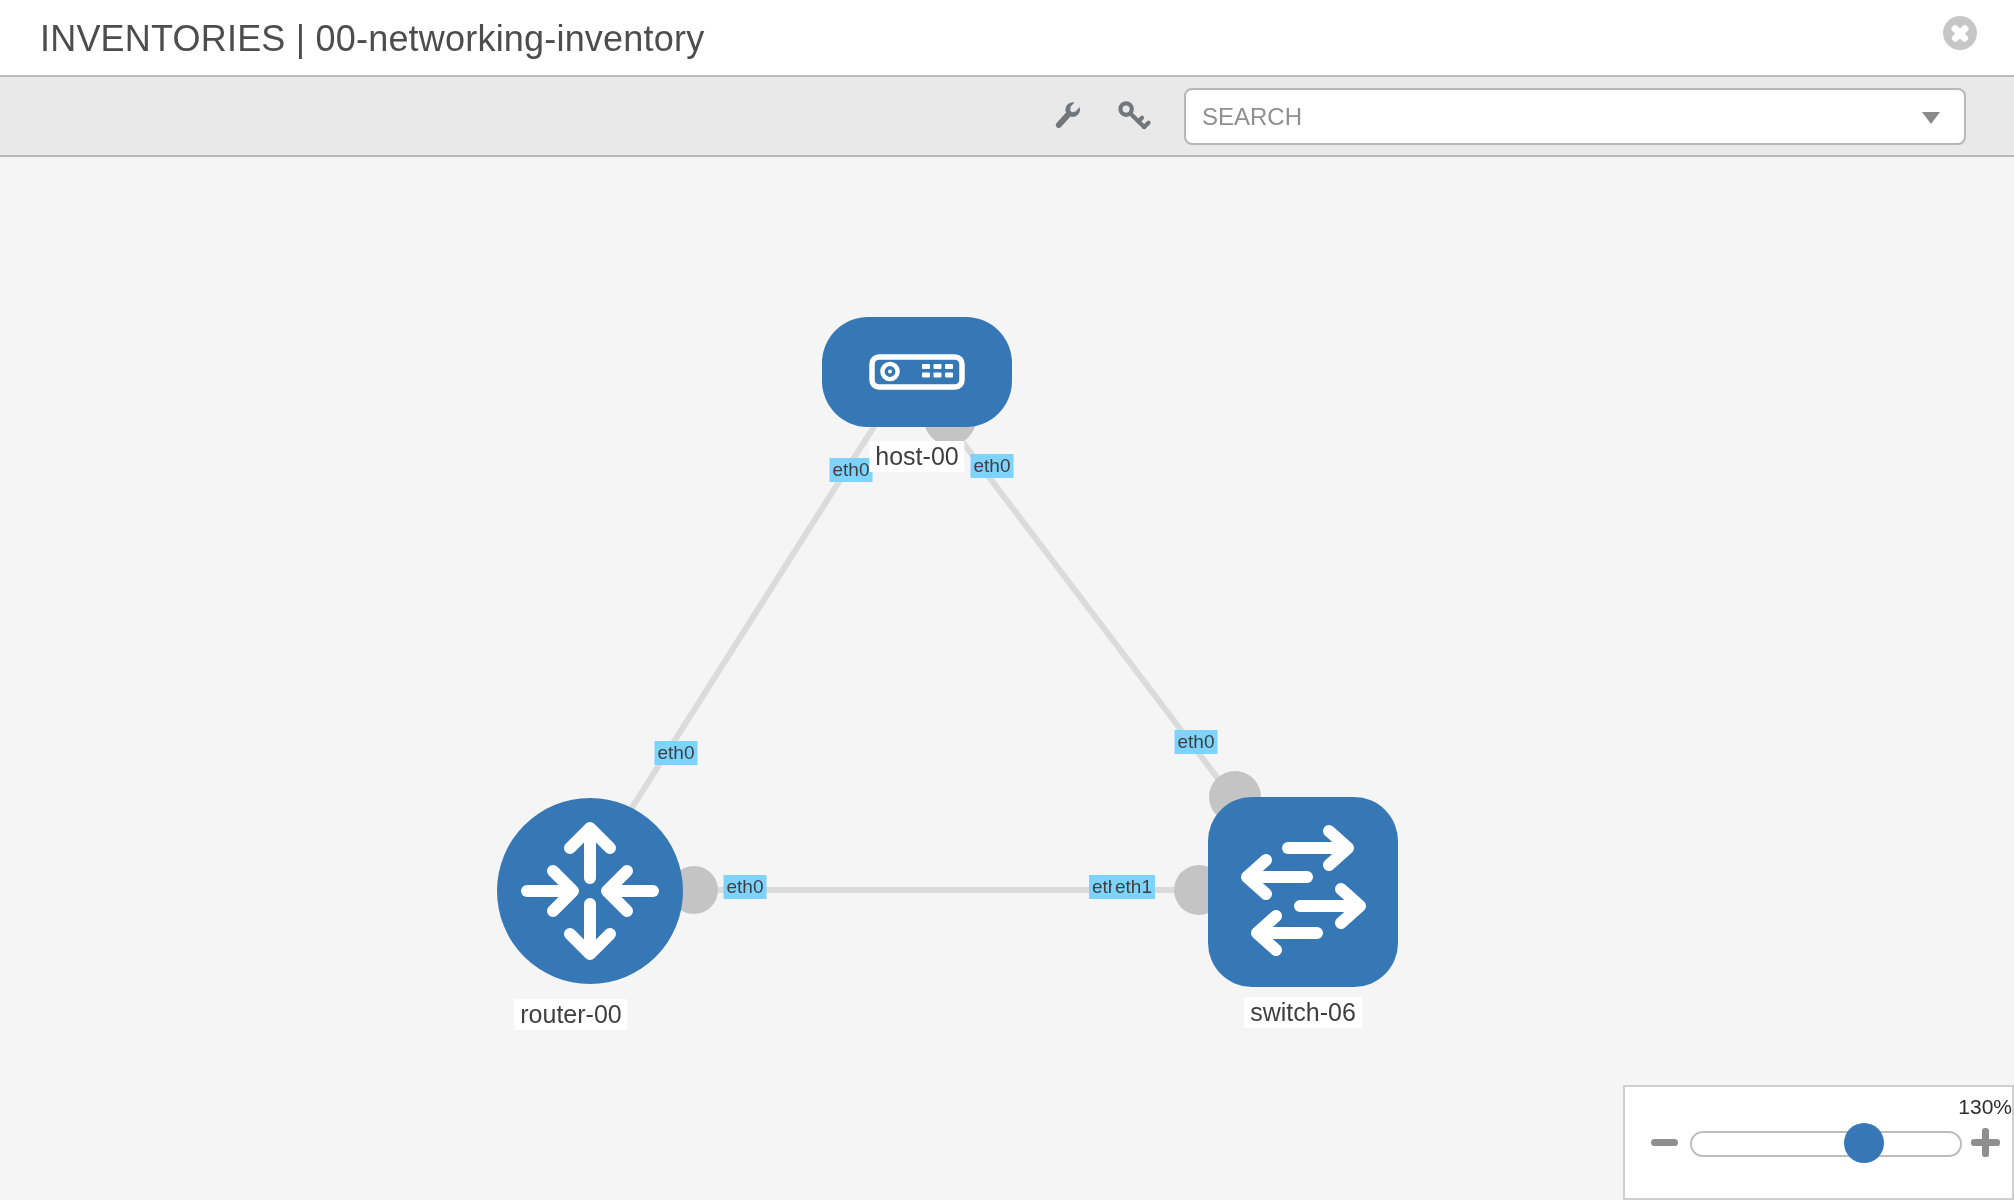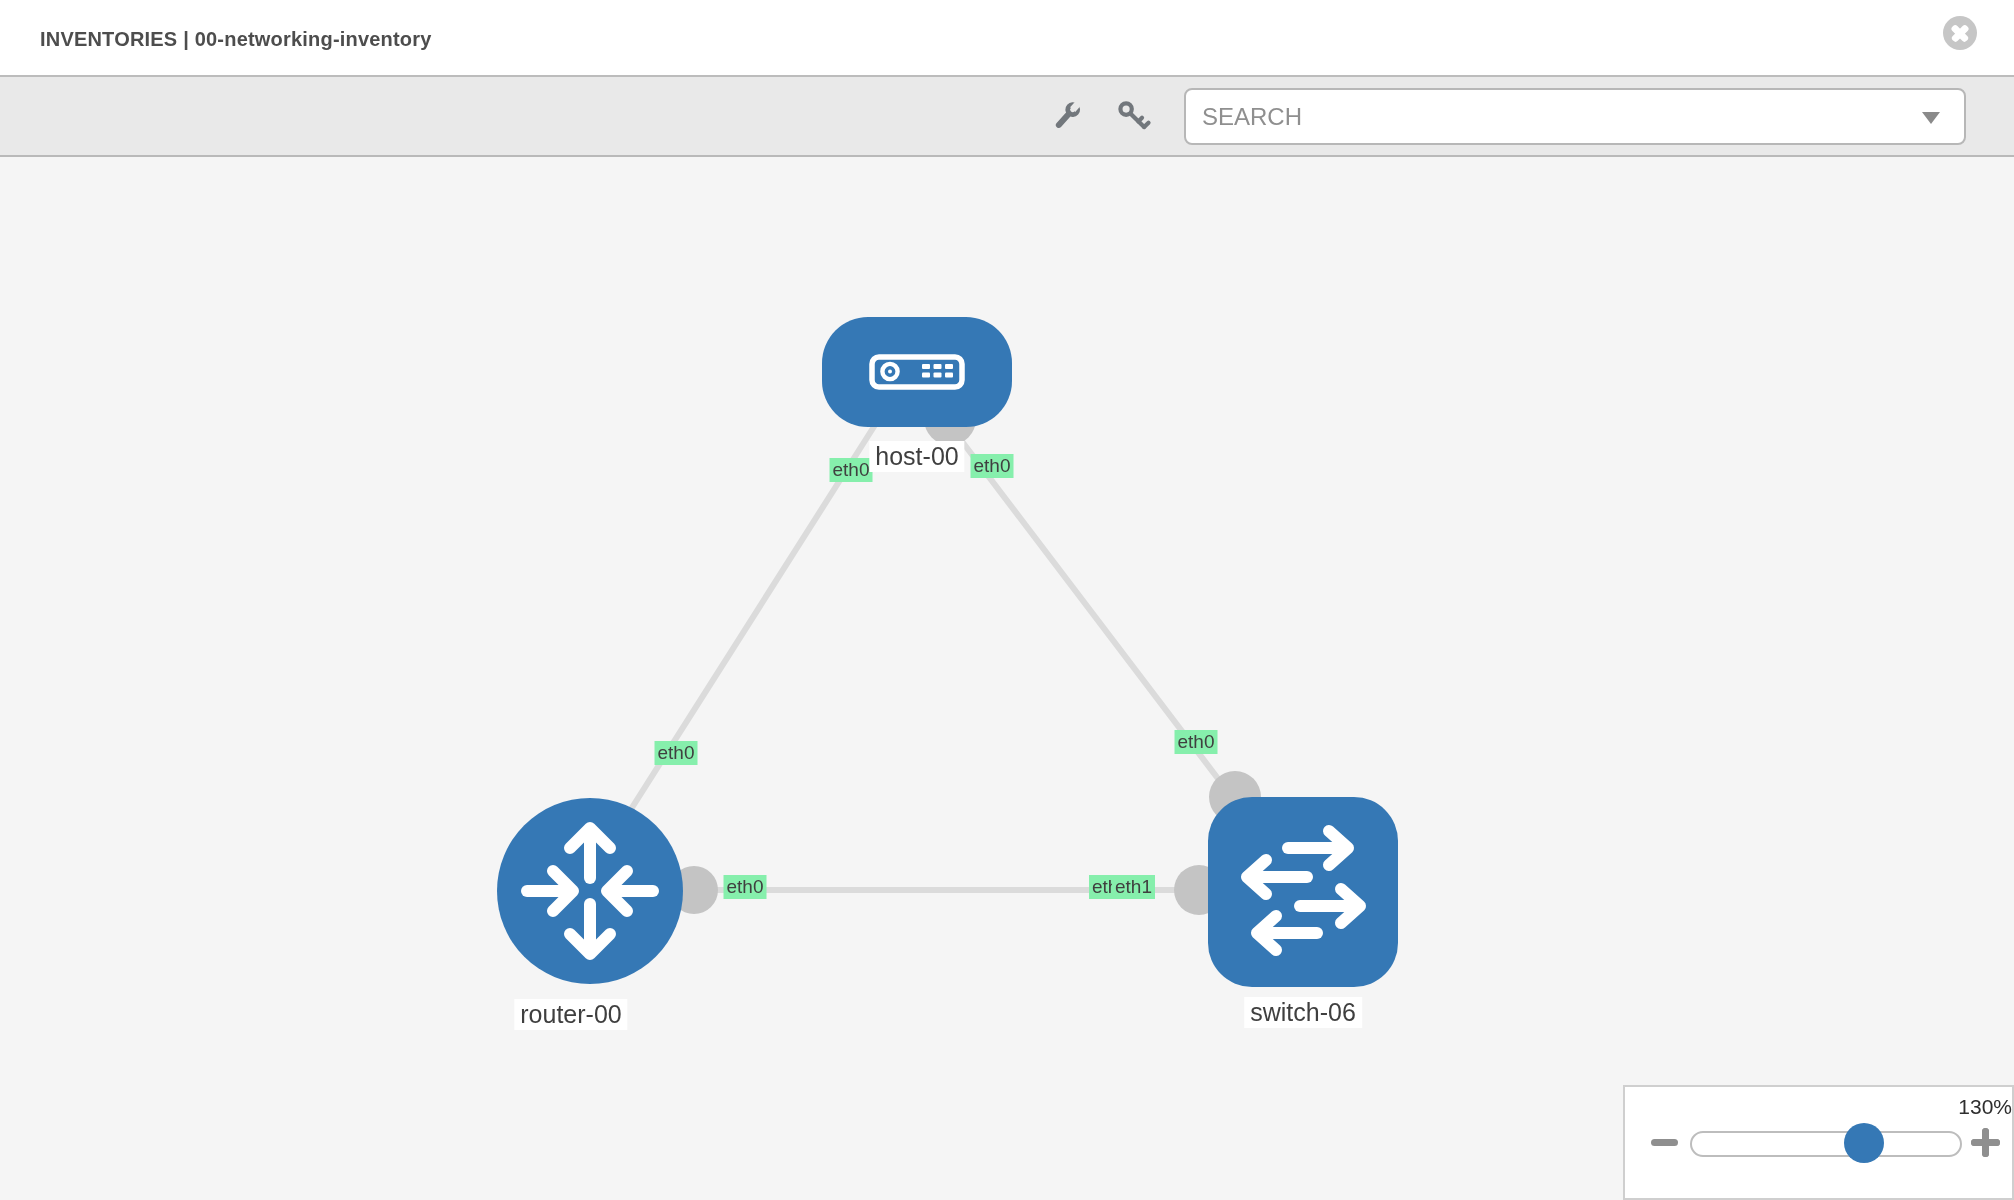"INVENTORIES | 00-networking-inventory" .page-title { font-size: 20px -> 36px; font-weight: bold -> normal }
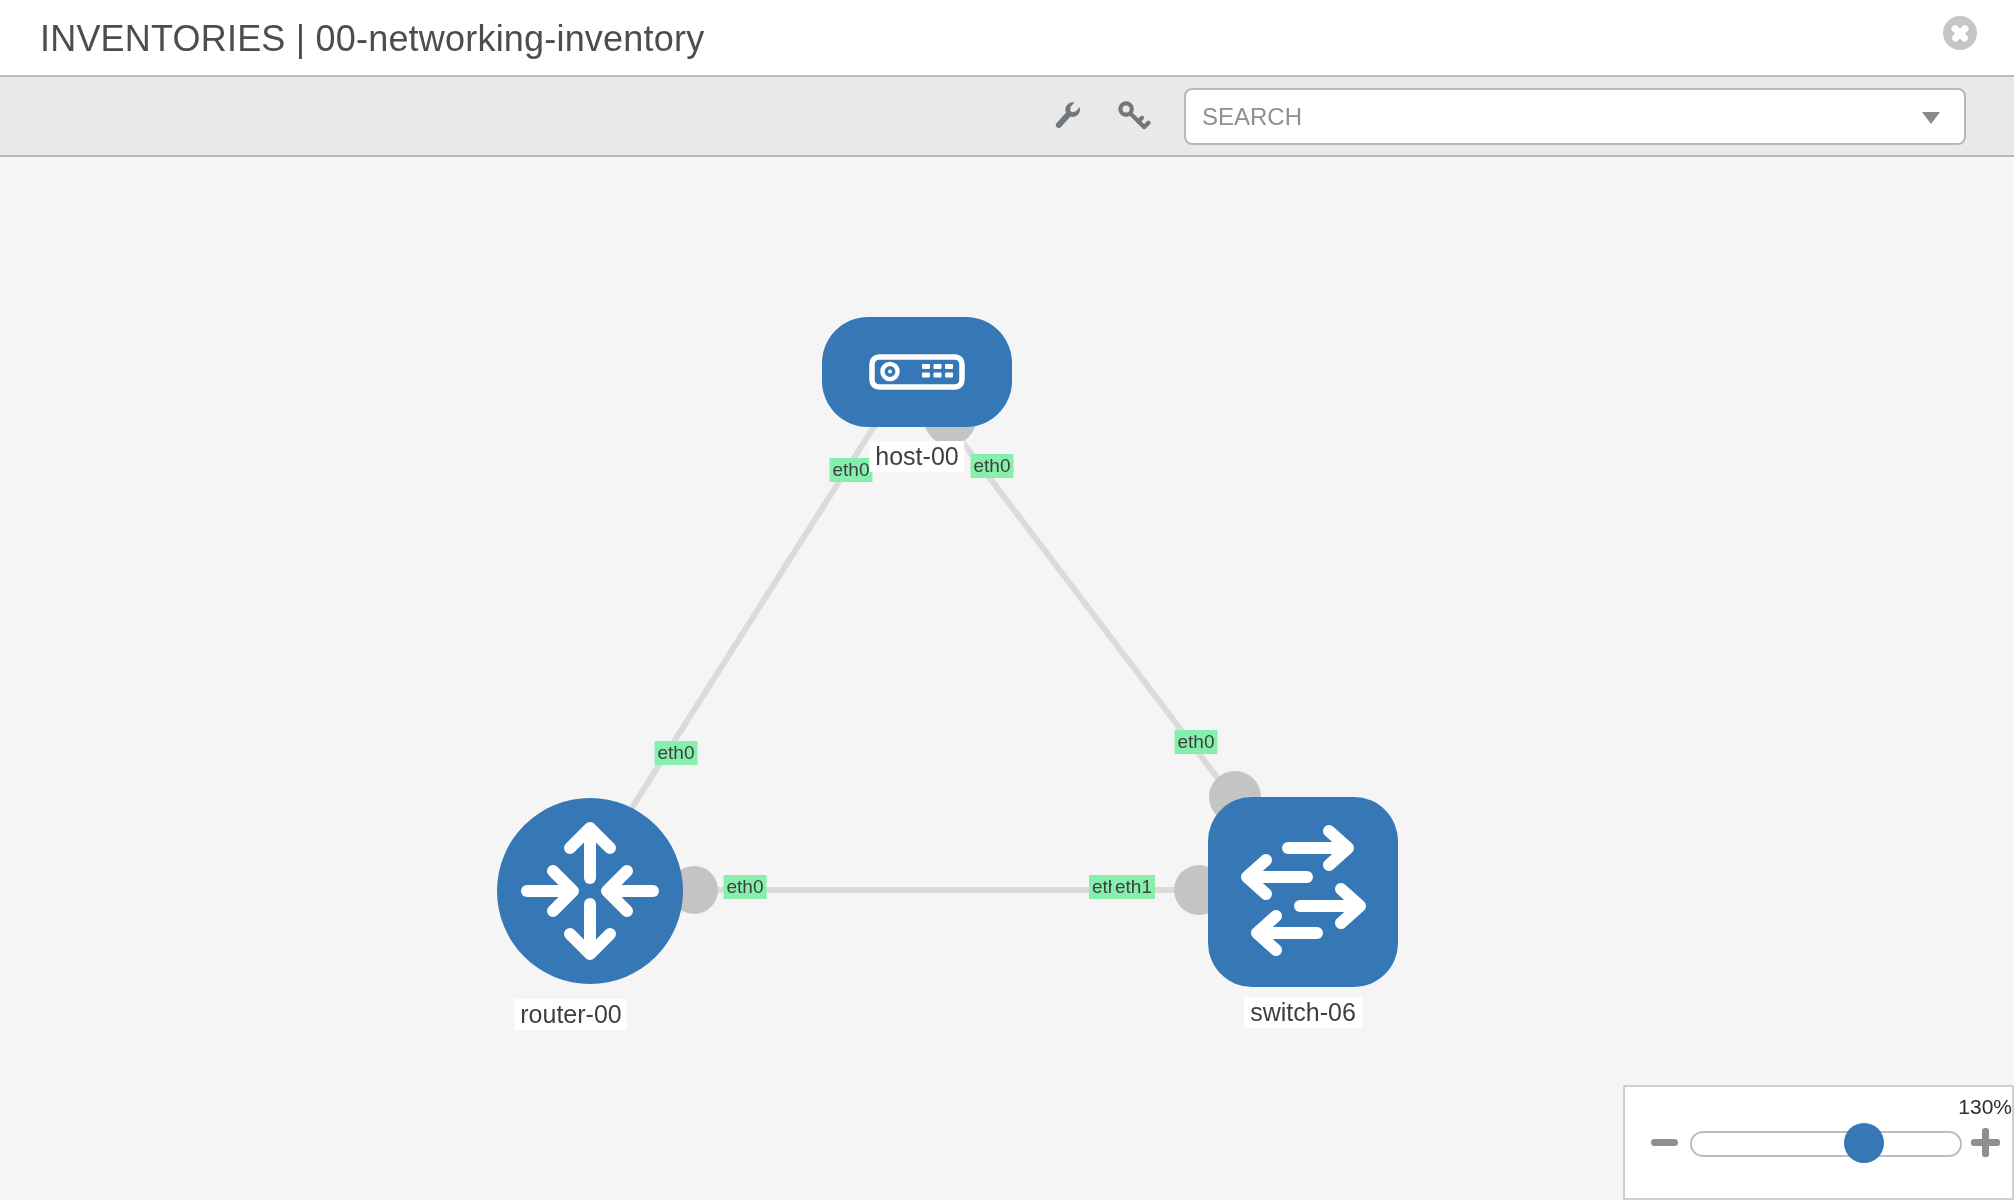"eth0" .plabel { background: #86efac -> #7dd3fc }
